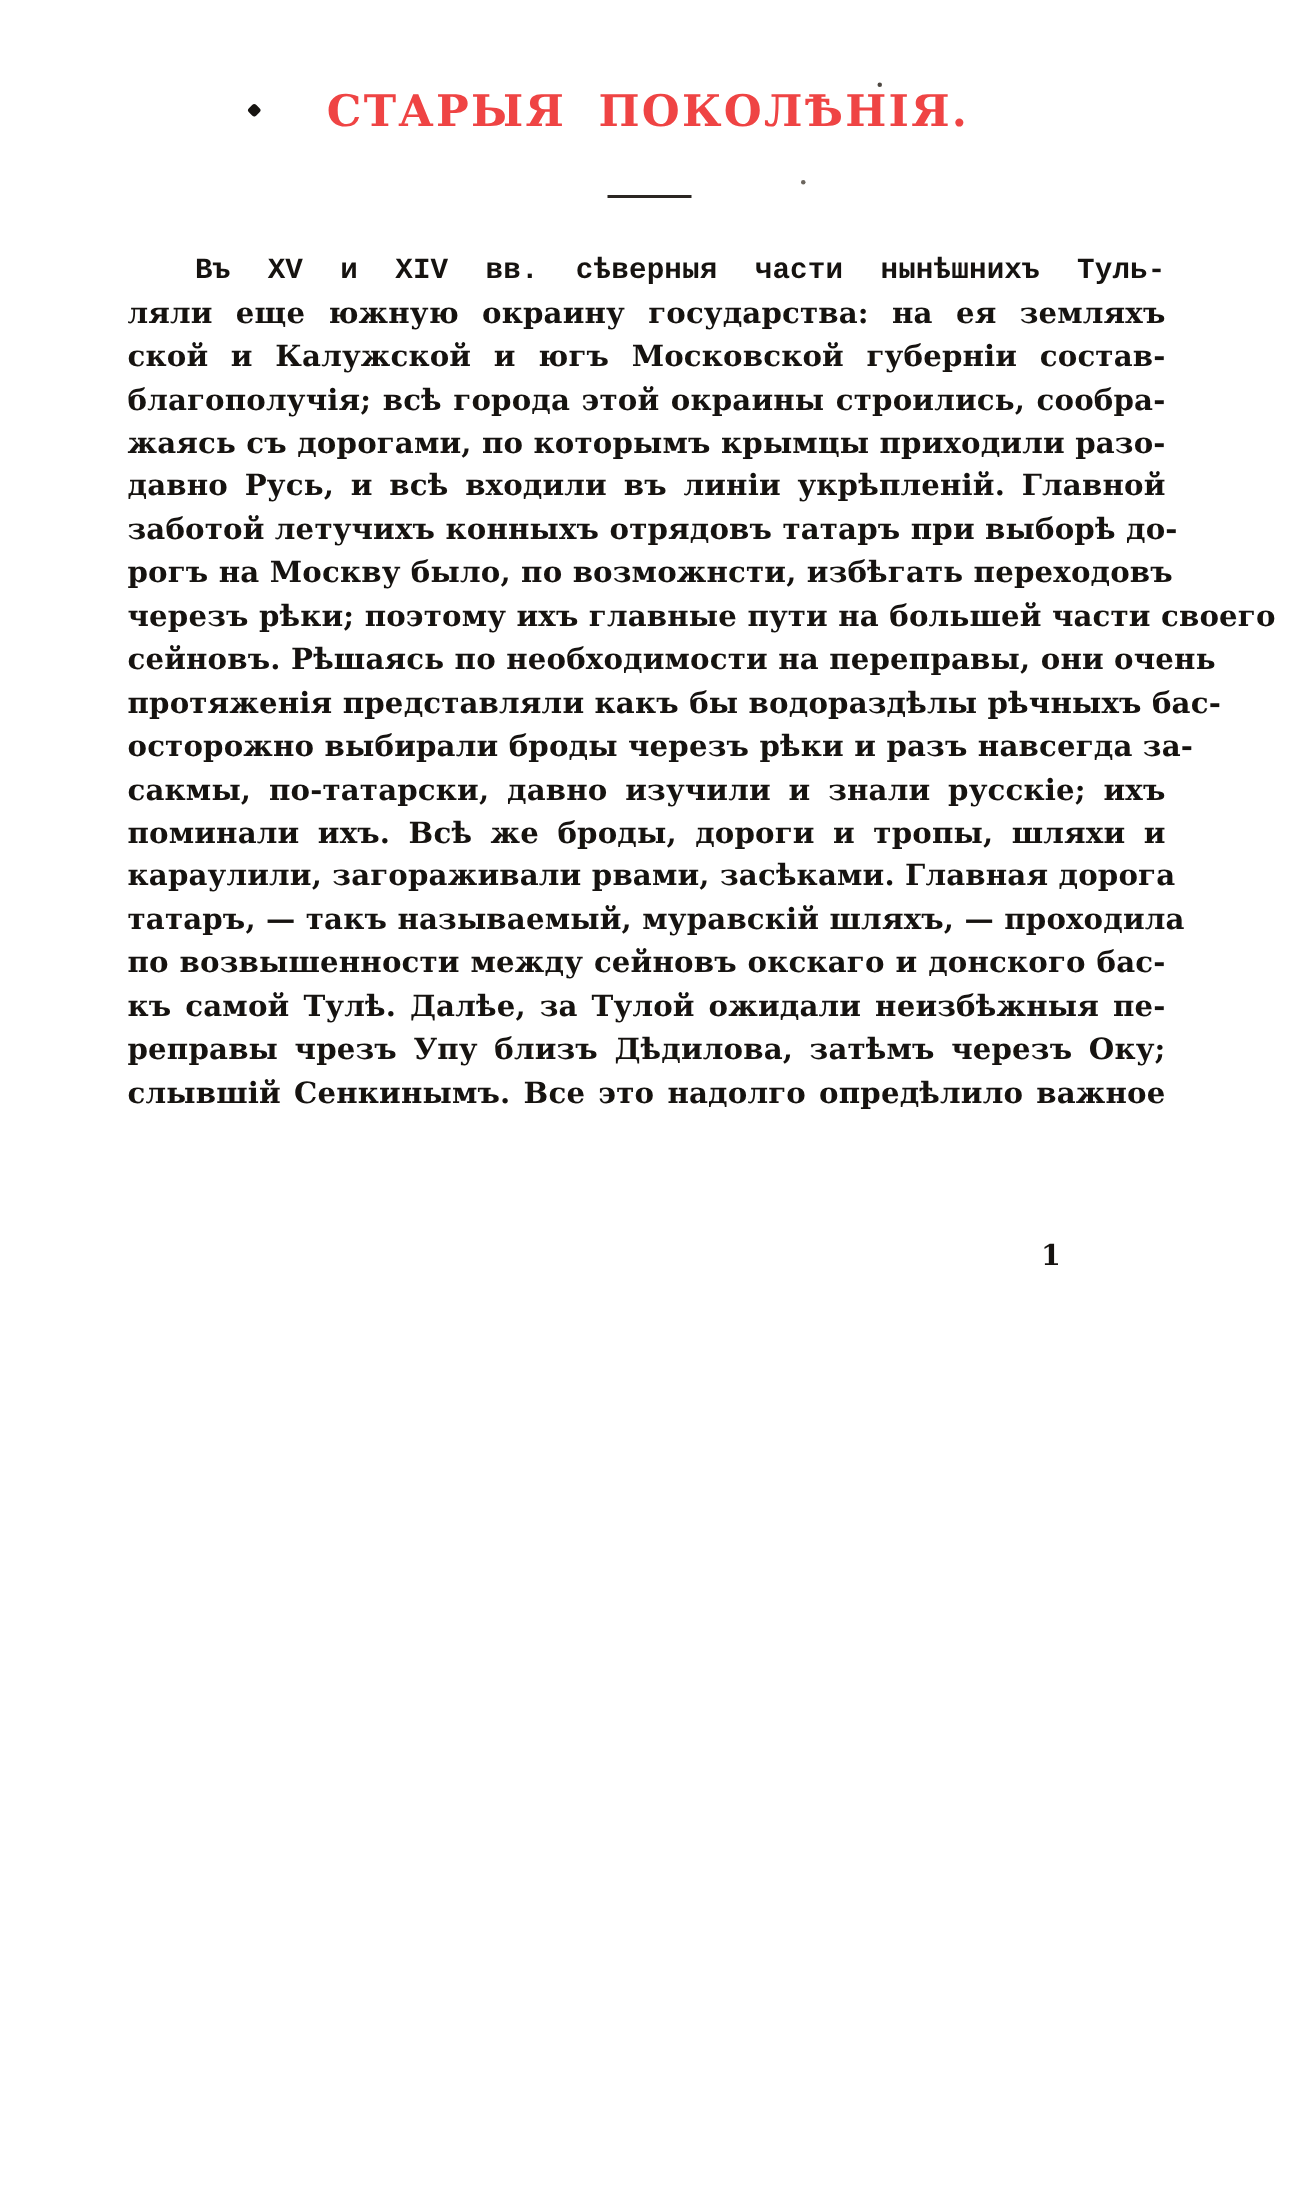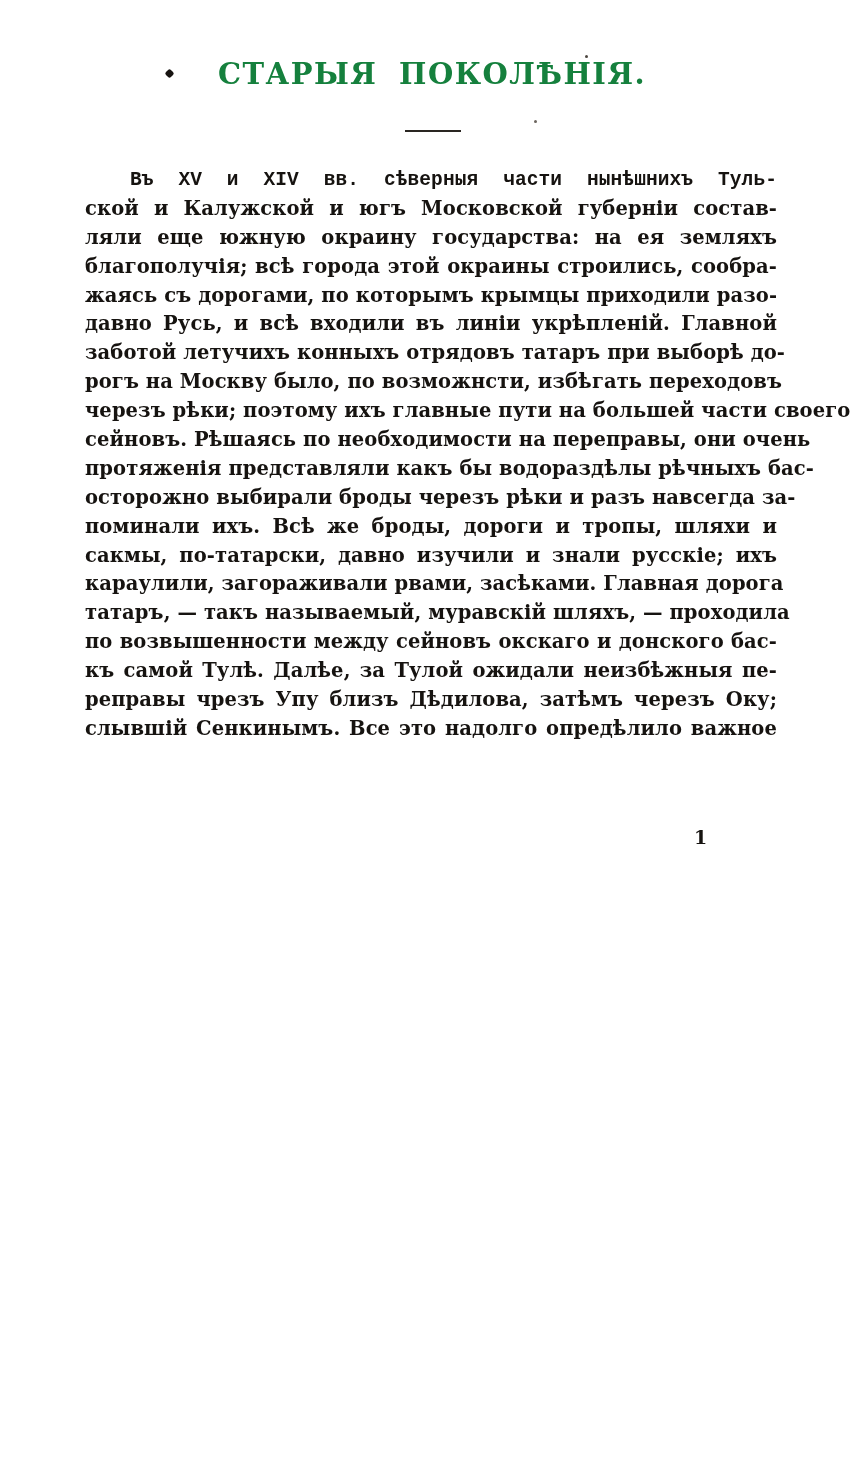"СТАРЫЯ ПОКОЛѢНІЯ." .title { color: #15803d -> #ef4444 }
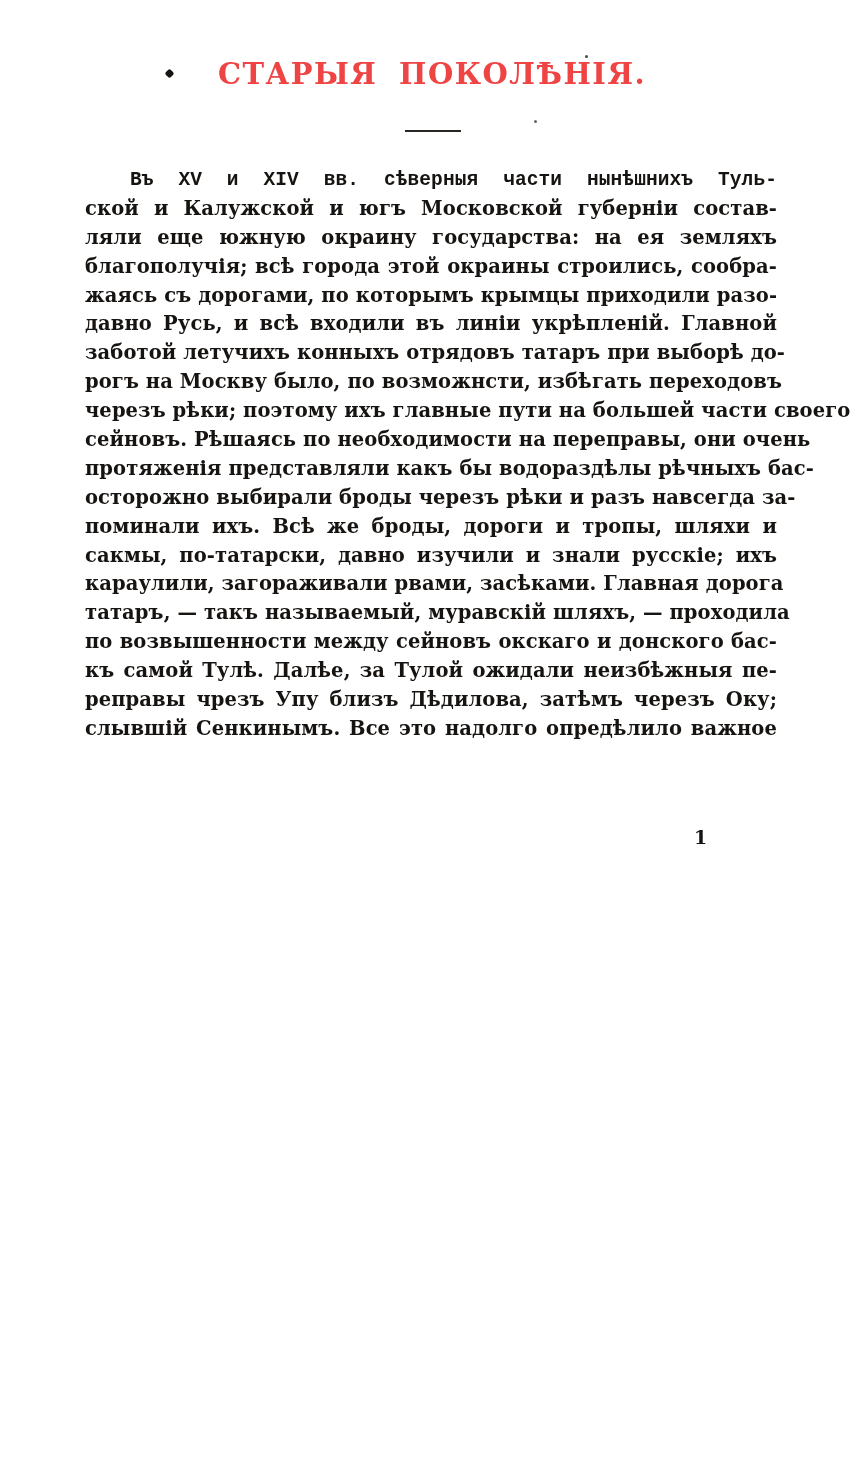"ской и Калужской и югъ" div.line { order: before "ляли еще южную окраину государства:" -> after "ляли еще южную окраину государства:" }
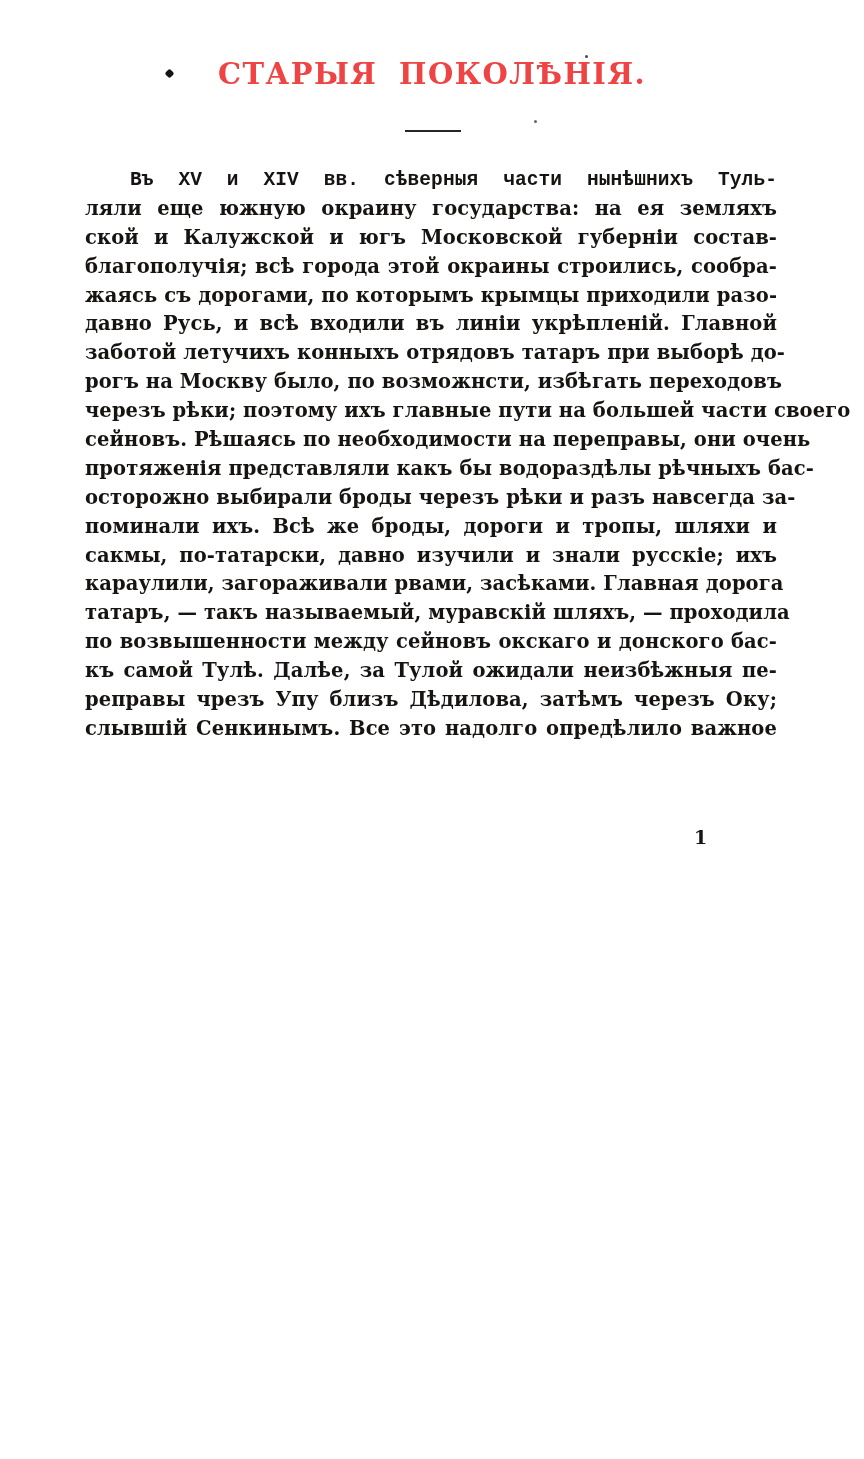"поминали ихъ. Всѣ же броды," div.line { order: before "сакмы, по-татарски, давно изучили и" -> after "сакмы, по-татарски, давно изучили и" }
